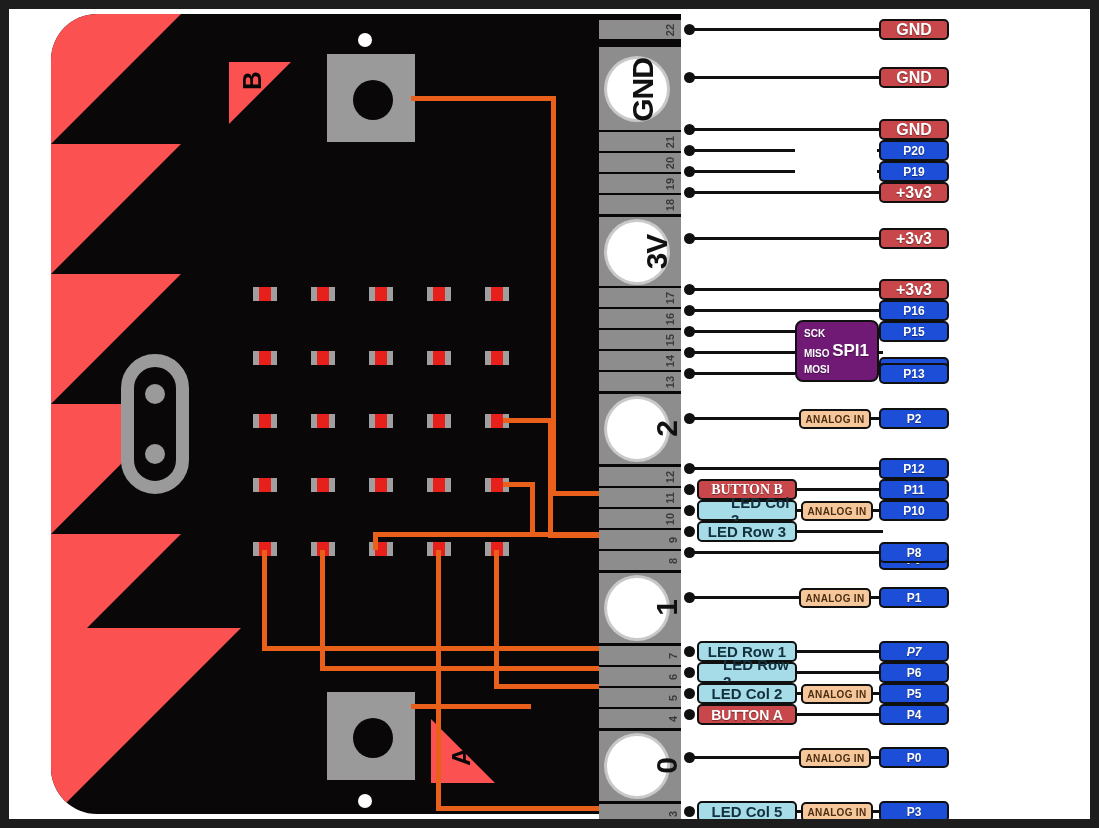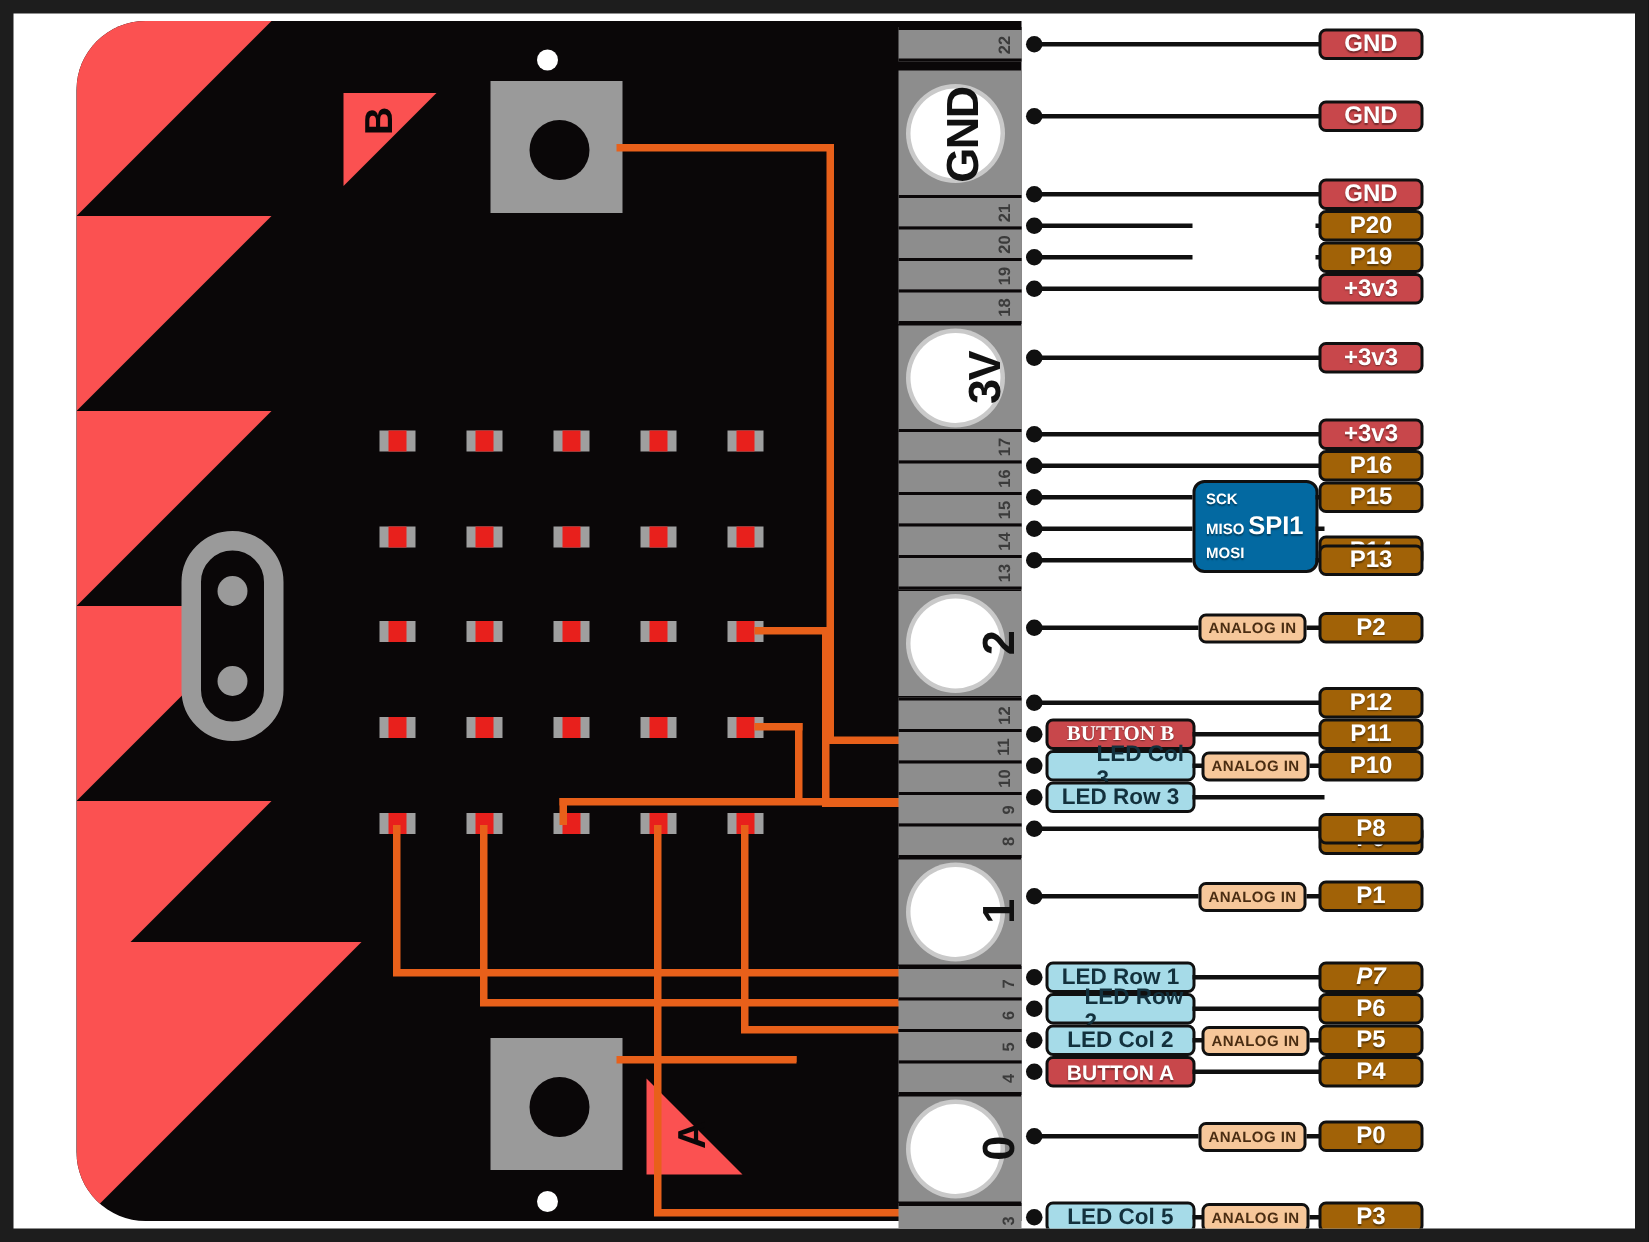"P20" .pin { background: #a16207 -> #1d4ed8; font-size: 16px -> 12px }
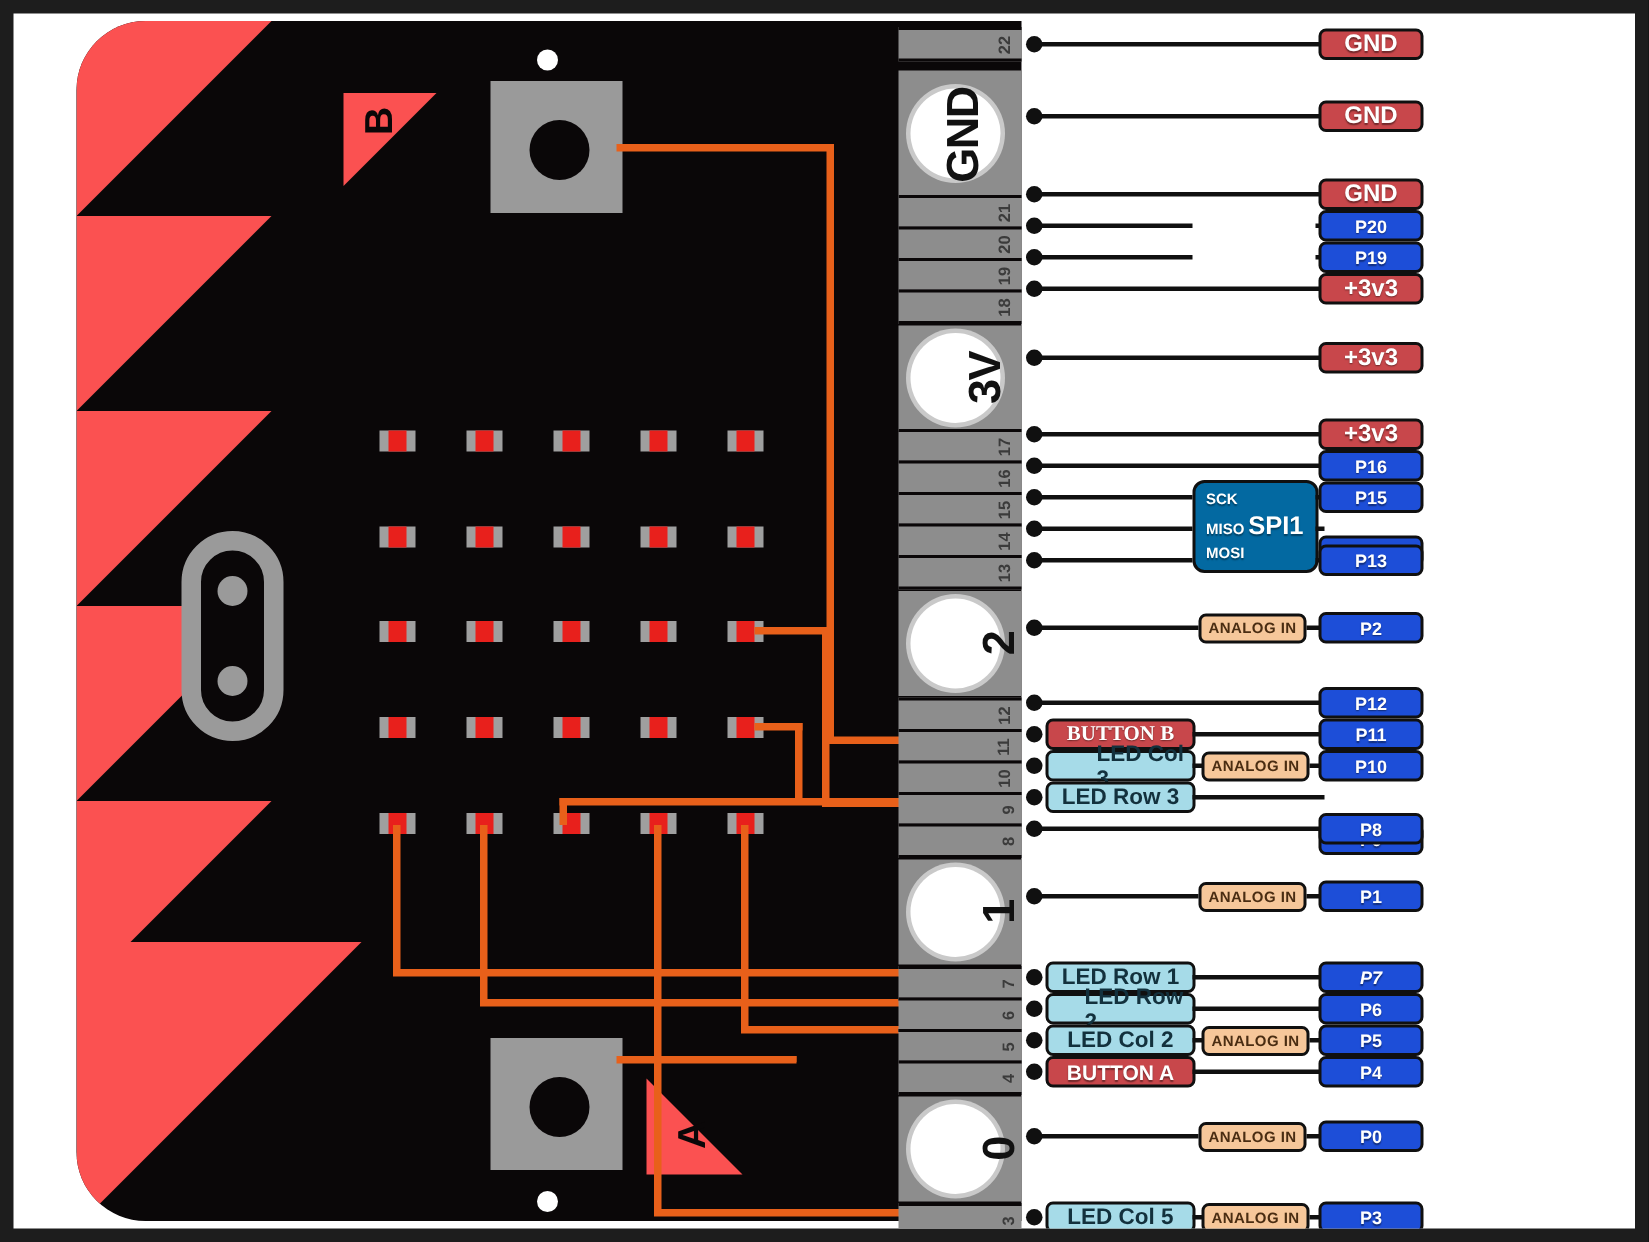"SCK" #spi { background: #0369a1 -> #701a75 }
